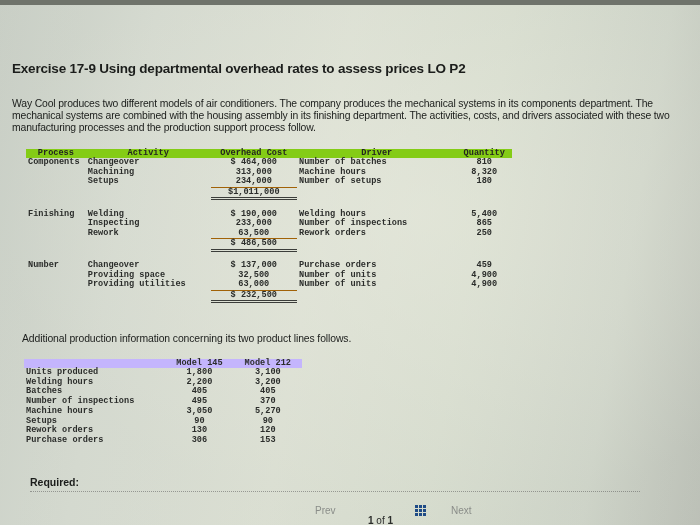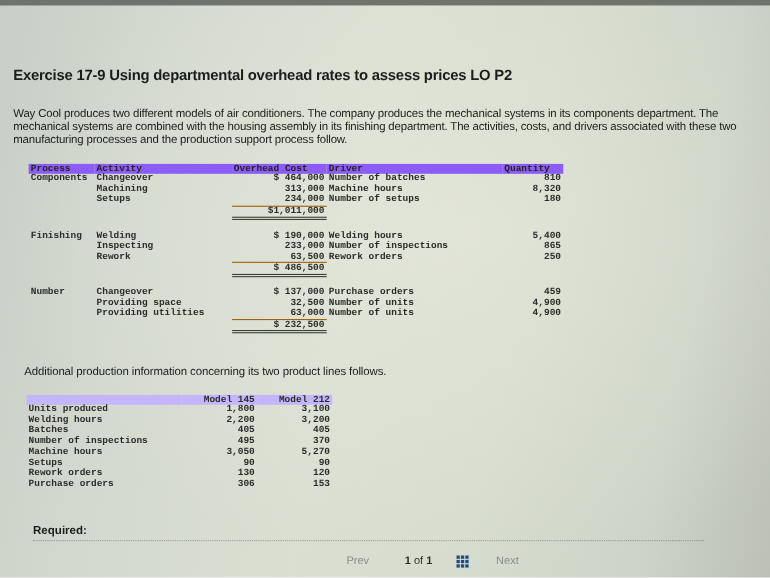"Process" table.oh th { background: #8b5cf6 -> #84cc16; text-align: left -> center }
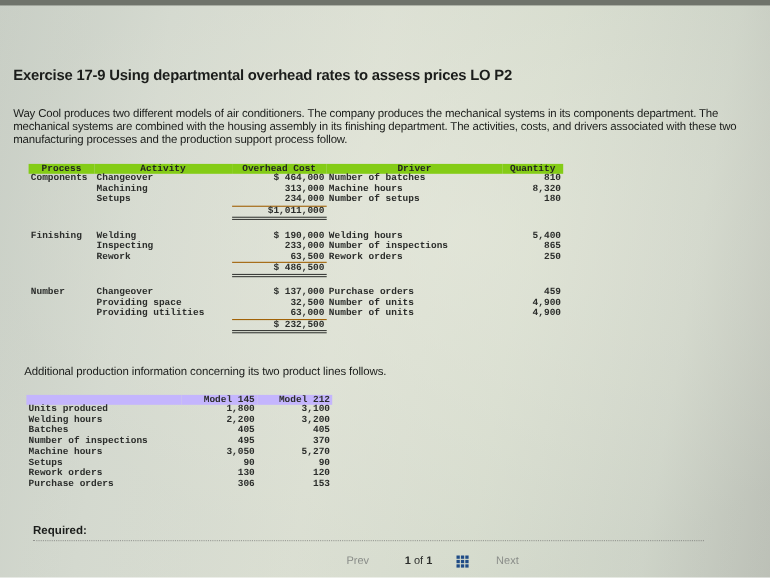"$ 464,000" .r { text-align: right -> center }
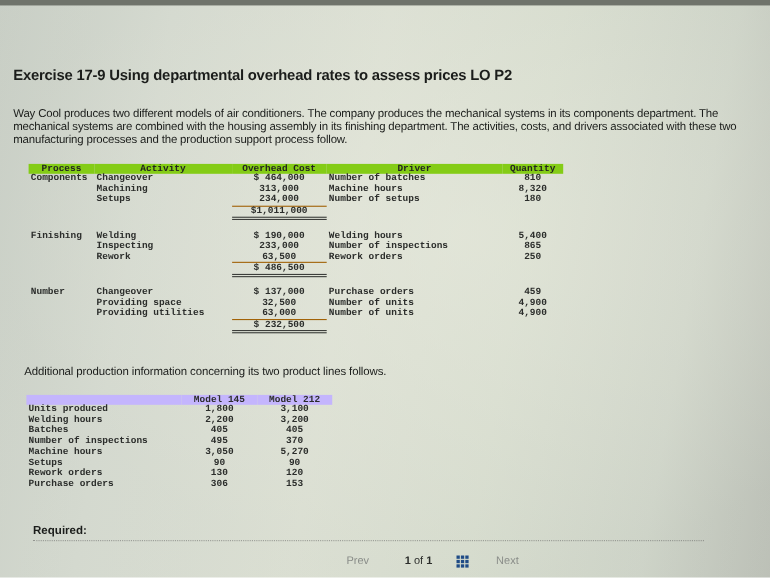"1 of 1" .pnum { top: 0 -> 10px }
